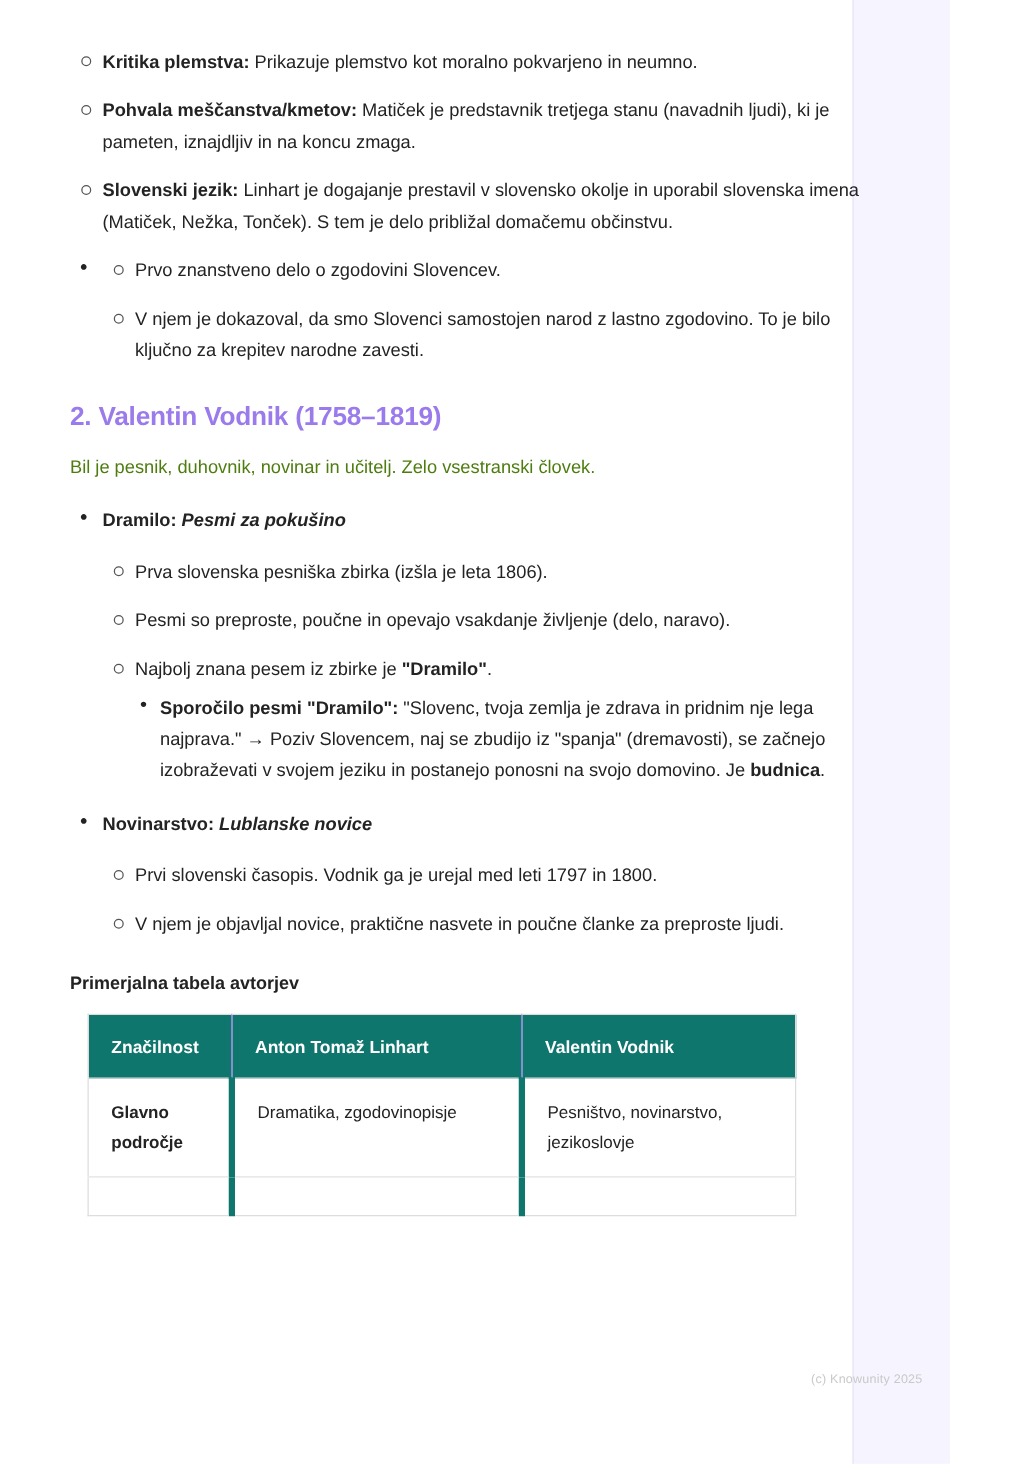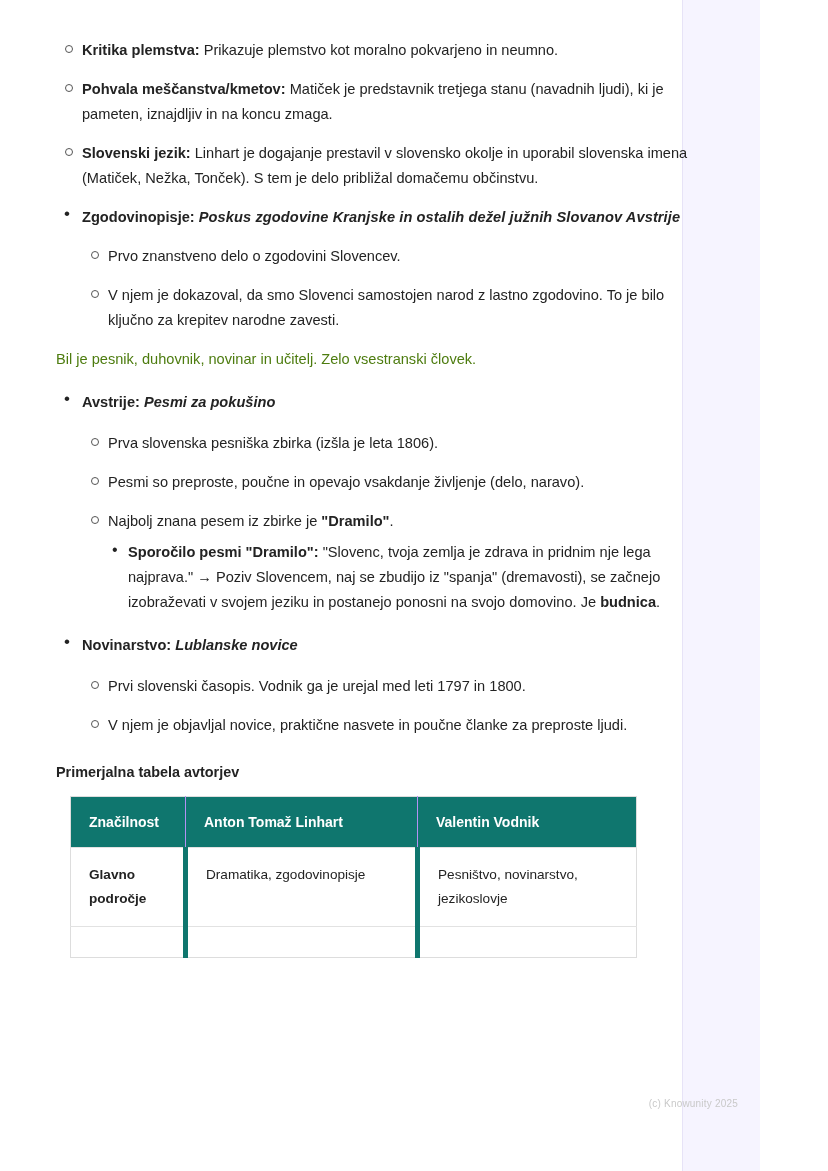"Zgodovinopisje: Poskus zgodovine" span.txt { html: <span> <span>Zgodovinopisje:</span> <span>Poskus zgodovine Kranjske in ostalih dežel južnih Slovanov Avstrije</span> </span> -> none }
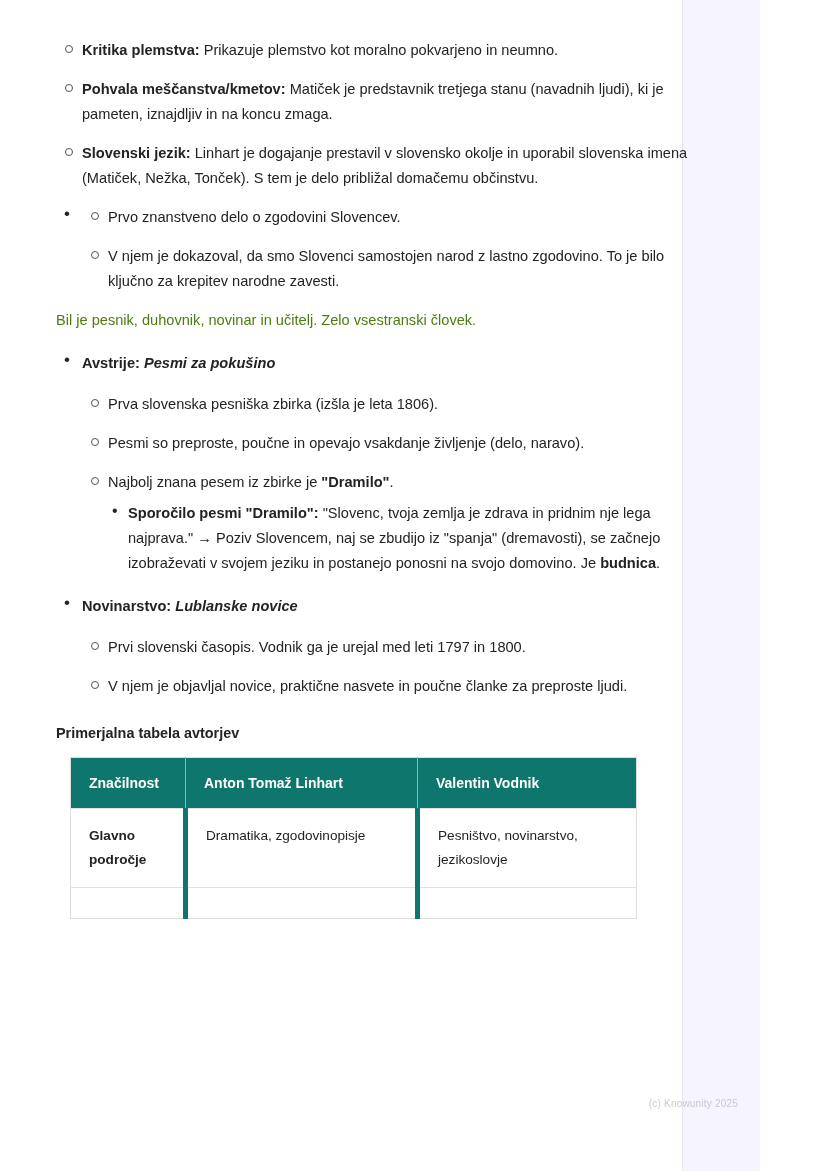"2. Valentin Vodnik (1758–1819)" h2.section-head { html: none -> <h2>2. Valentin Vodnik (1758–1819)</h2> }
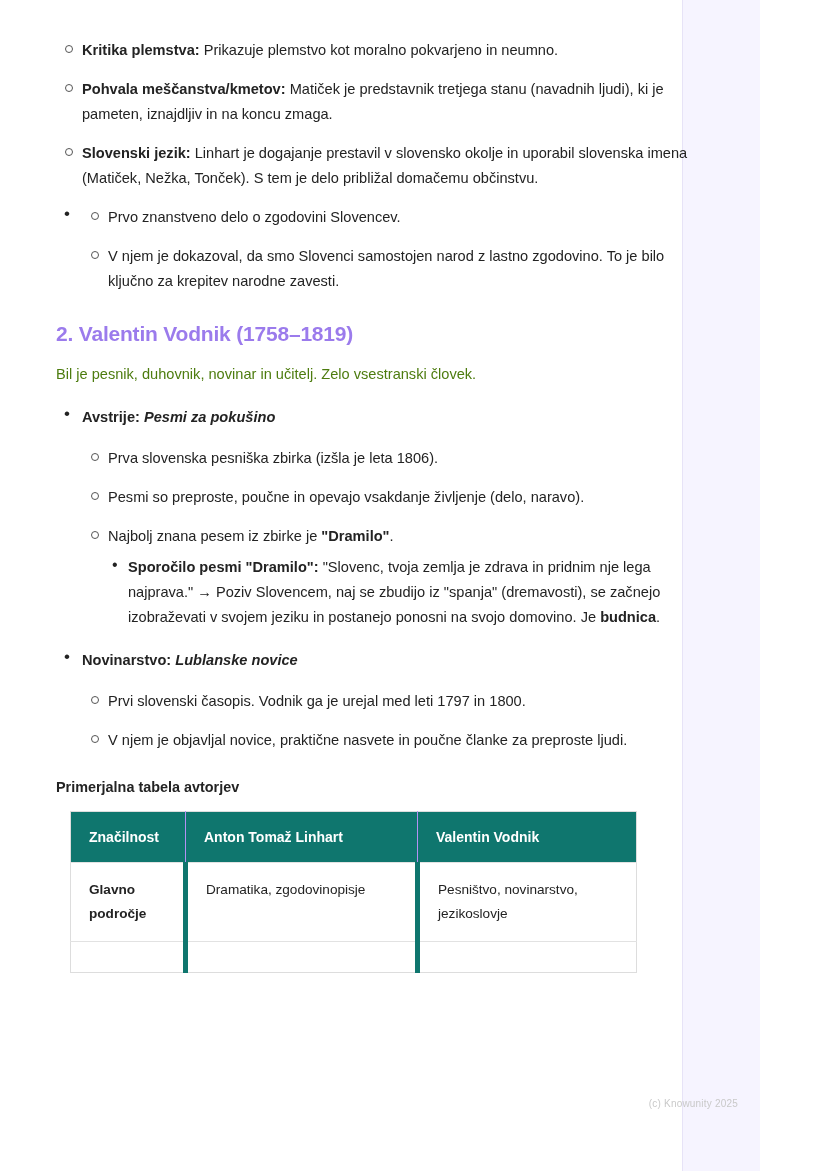"Avstrije:" span.b { text: Avstrije -> Dramilo }
